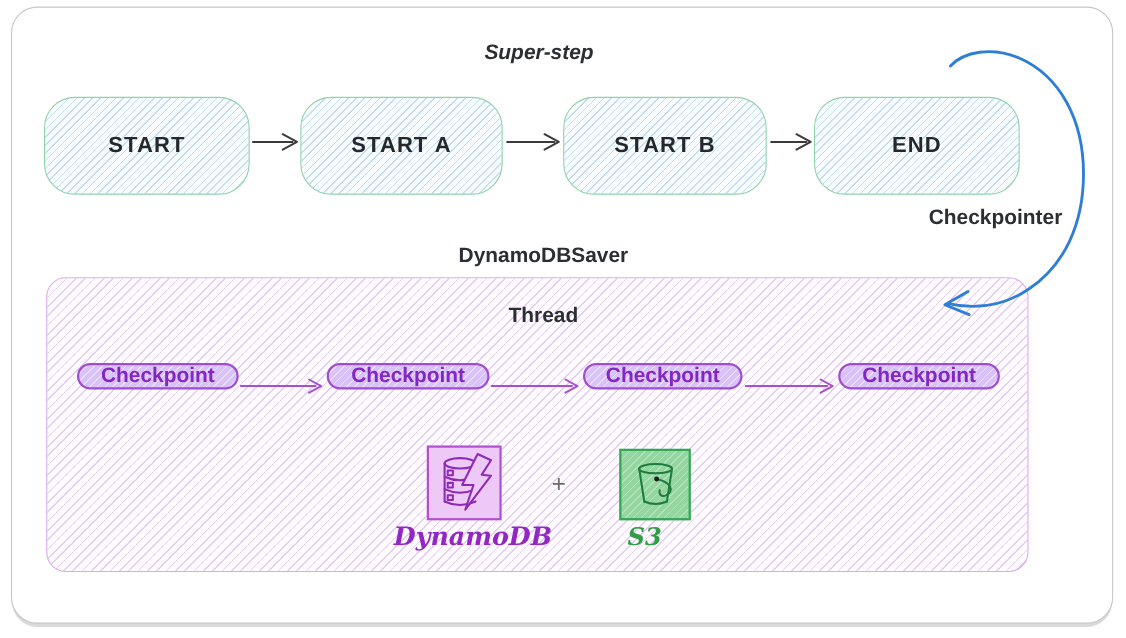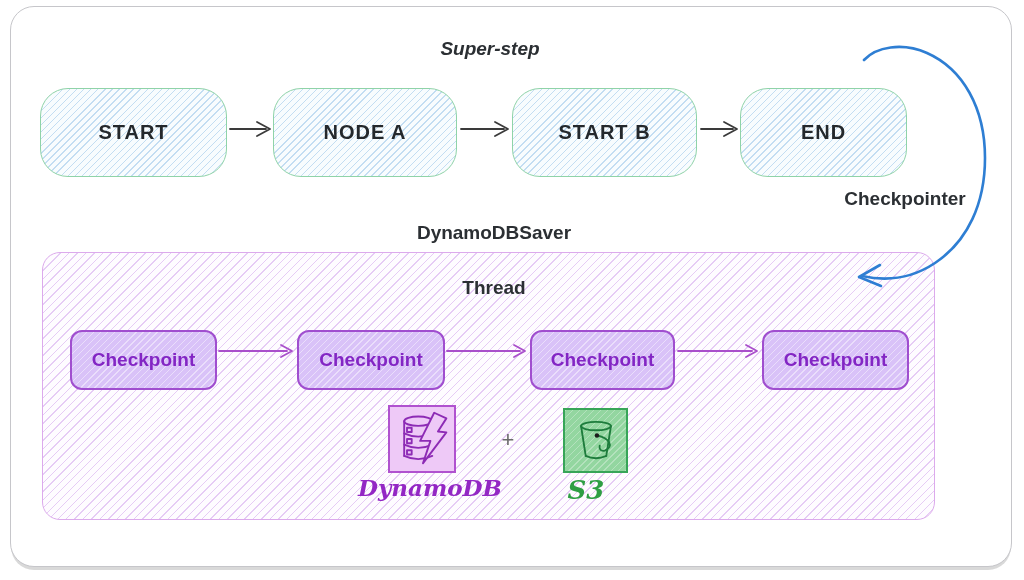"NODE A" span { text: NODE -> START }
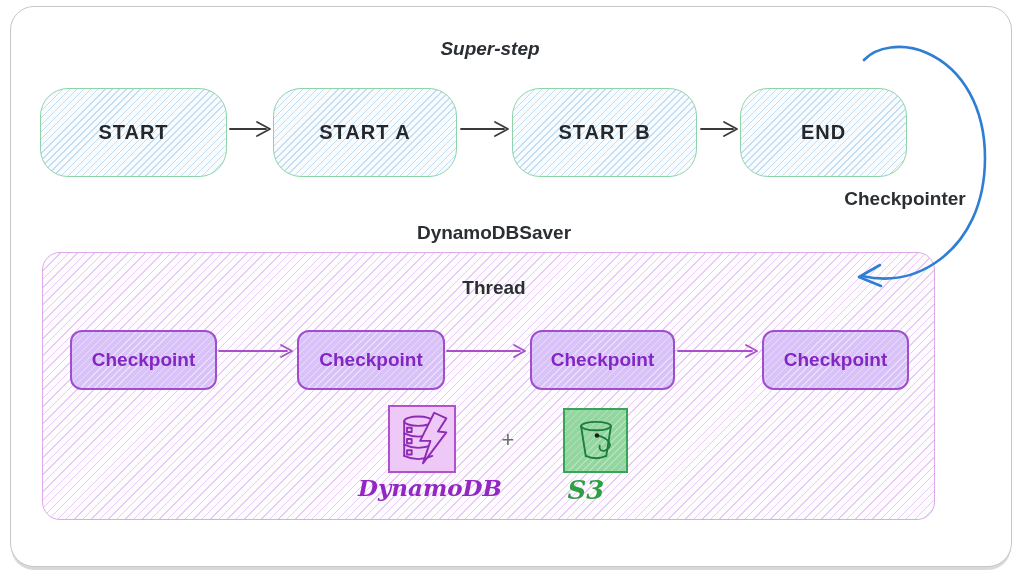"END" .node-end { width: 167px -> 187px }
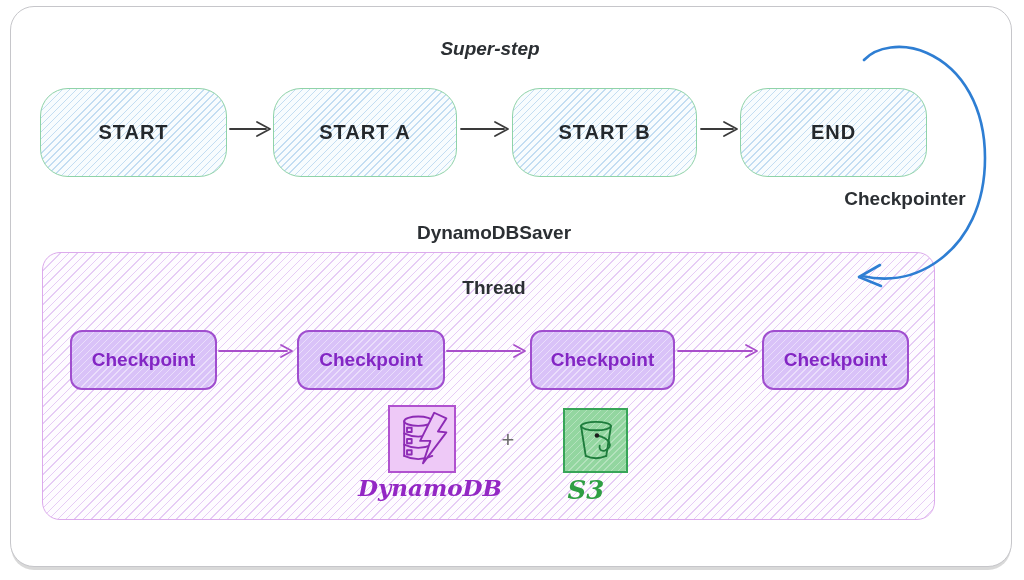"Checkpoint" .checkpoint { height: 60px -> 24px }
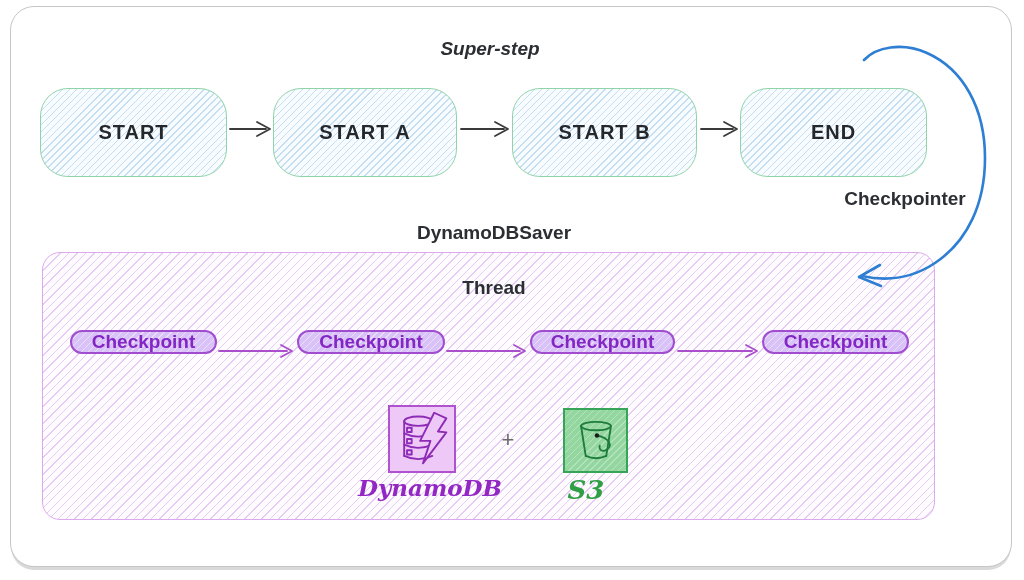"S3" .s3-label { font-size: 26px -> 22px }
